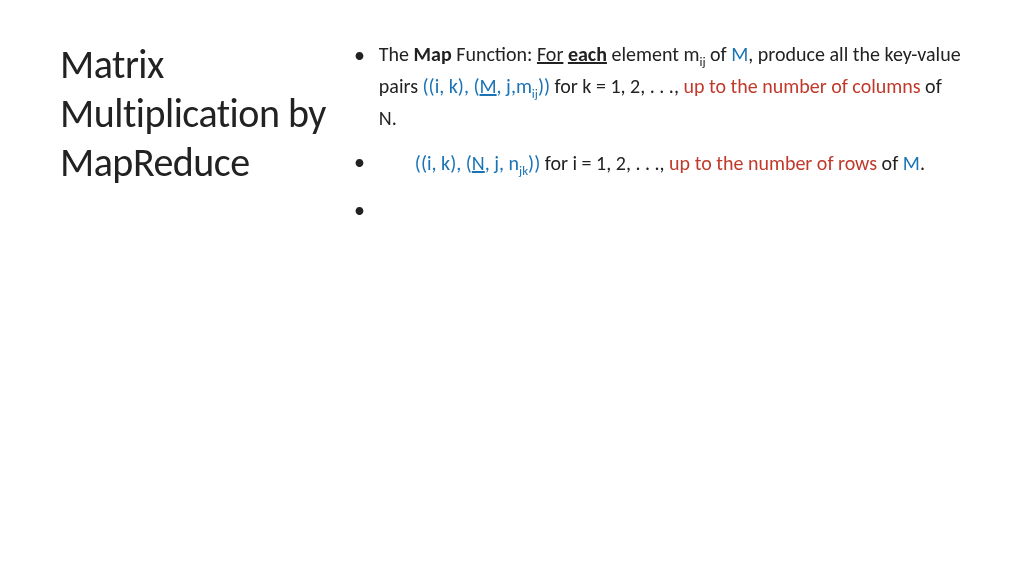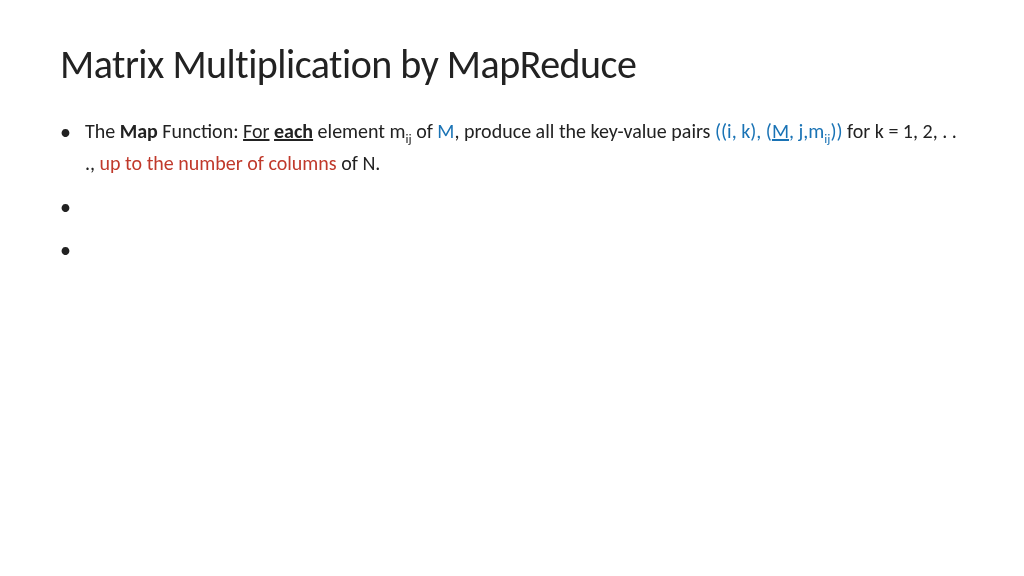"Matrix Multiplication by MapReduce" .slide { flex-direction: column -> none }
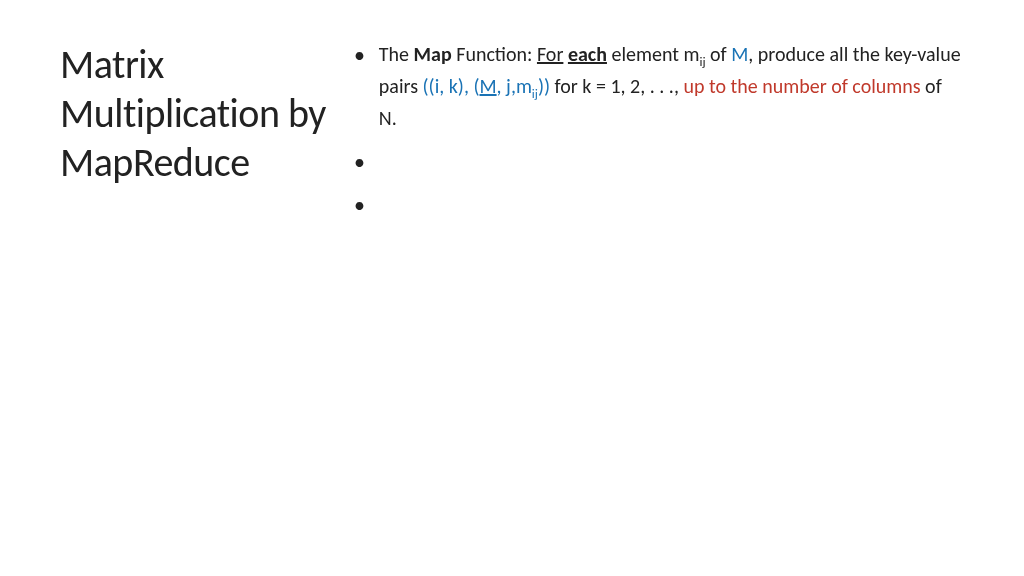"((i, k), (N, j, njk))" div.bullet-text { html: none -> <div> <span>((i, k), (<span>N</span>, j, n<sub>jk</sub>))</span> for i = 1, 2, . . ., <span>up to the number of rows</span> of <span>M</span>. </div> }
